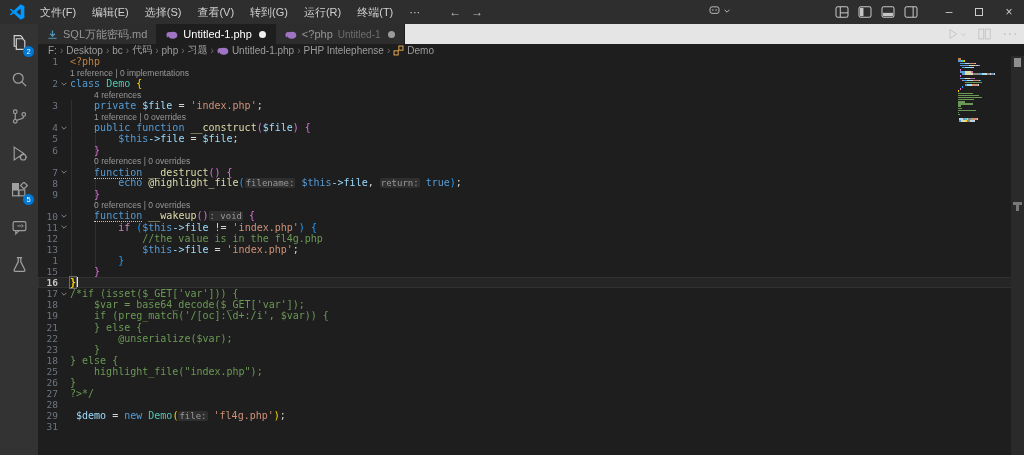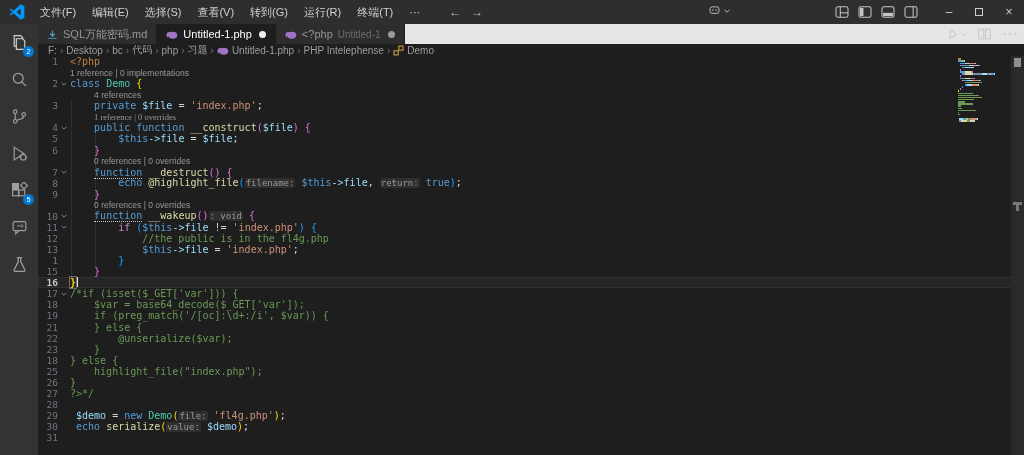"1 reference | 0 overrides" span.lens-text { font-family: Liberation Serif, serif -> none }
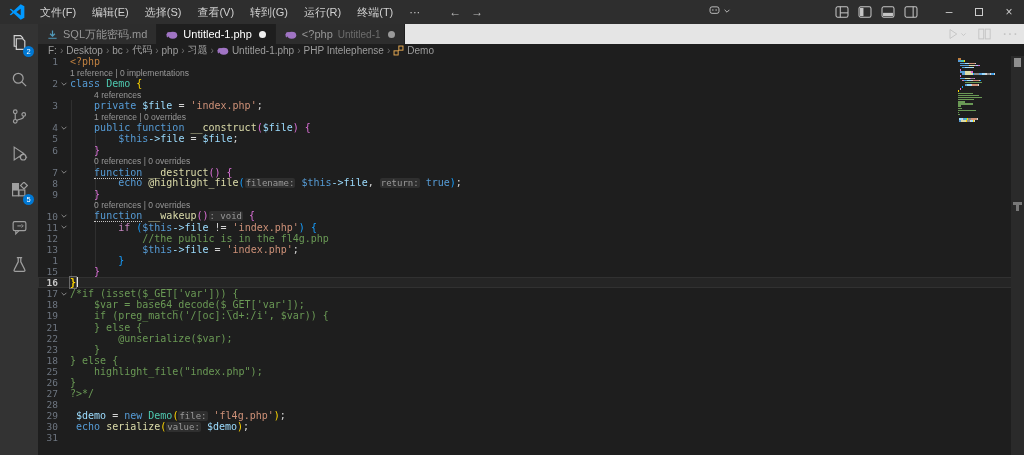"//the public is in the" span.s-cmt { text: public -> value }
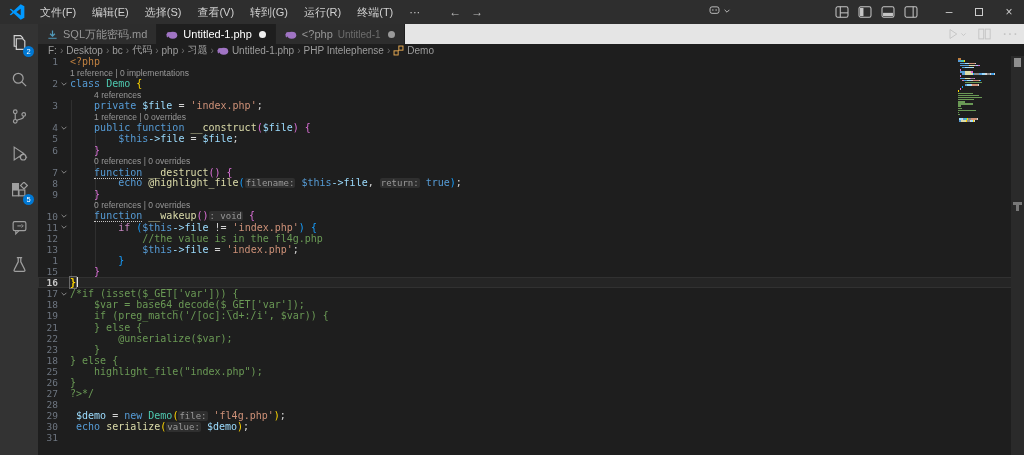"30" div.row { html: <div><span>30</span><span></span><span><span> </span><span>echo </span><span>serialize</span><span>(</span><span>value:</span><span> </span><span>$demo</span><span>)</span><span>;</span></span></div> -> none }
